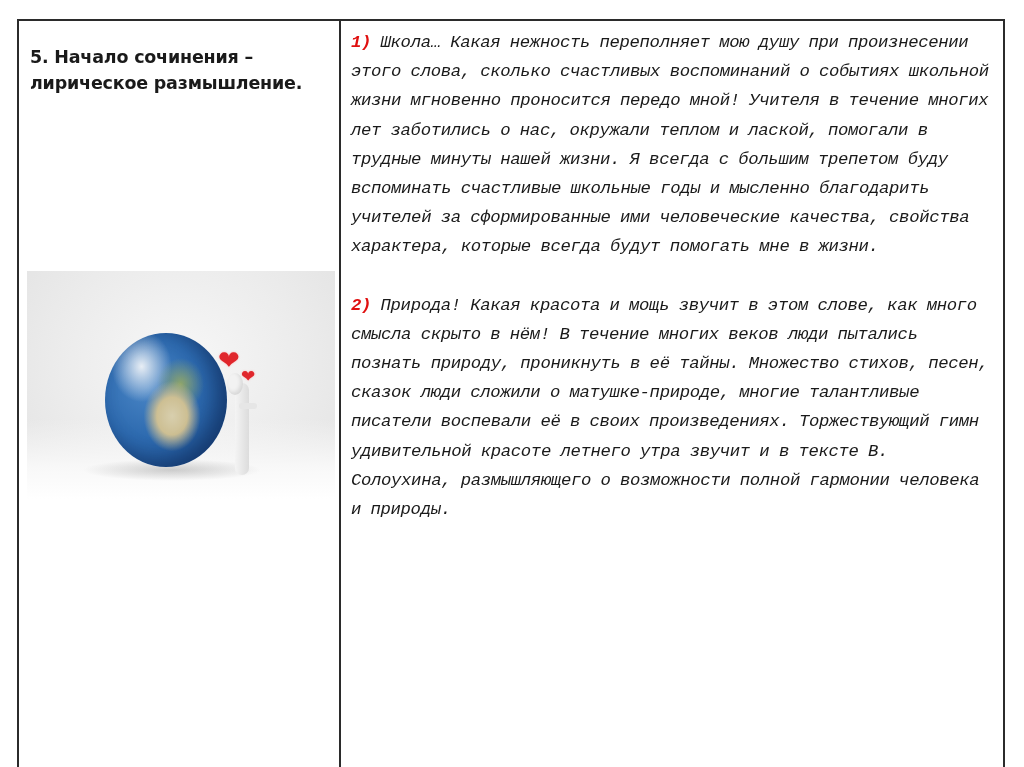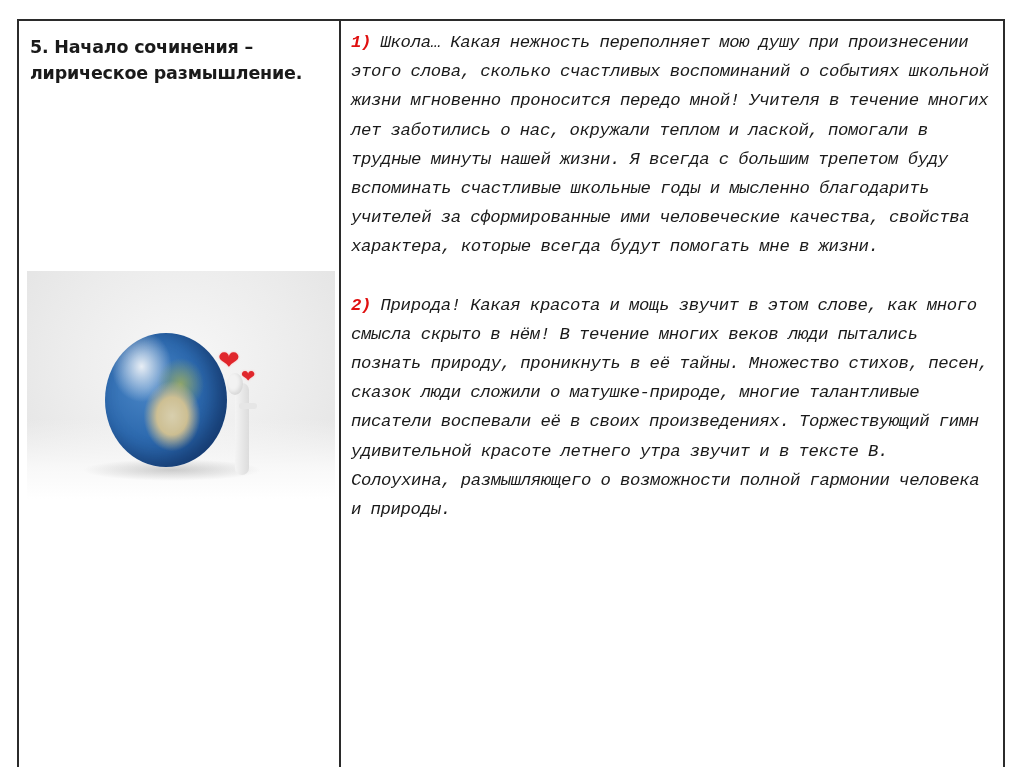"5. Начало сочинения – лирическое" .heading { top: 13px -> 23px }
